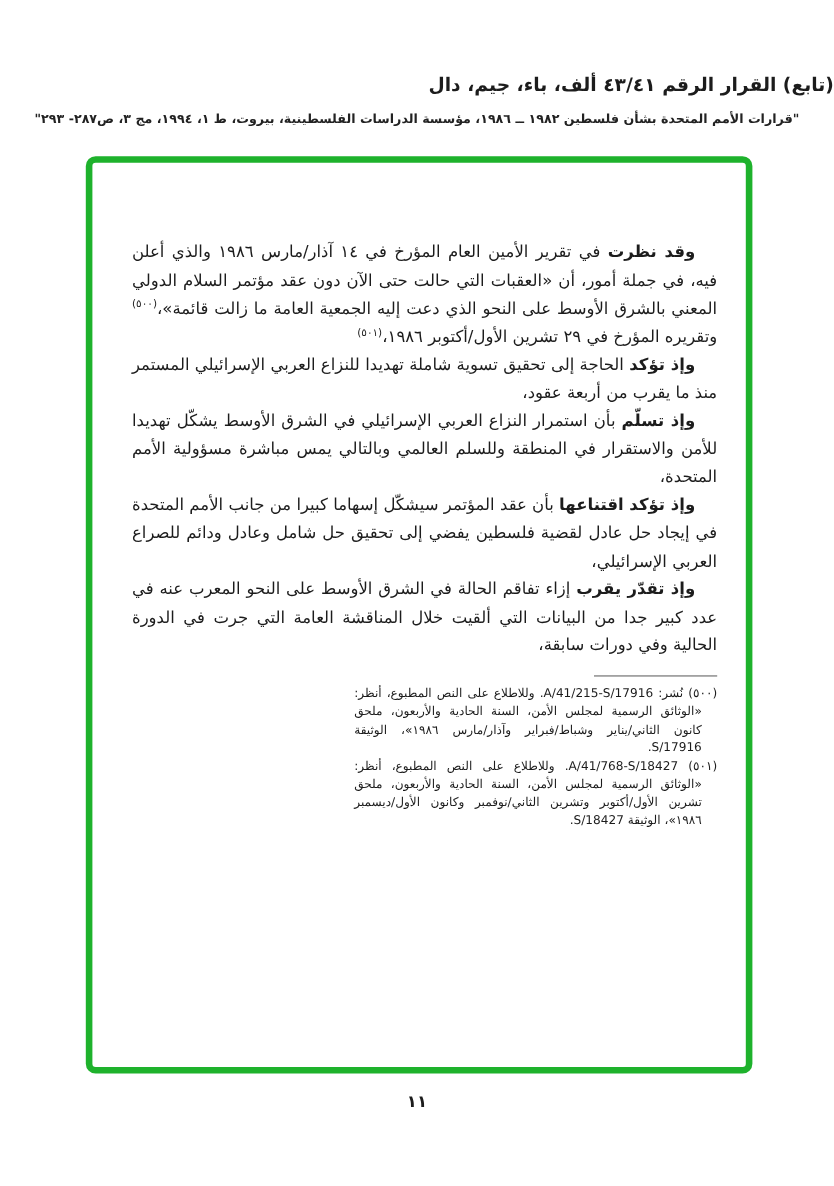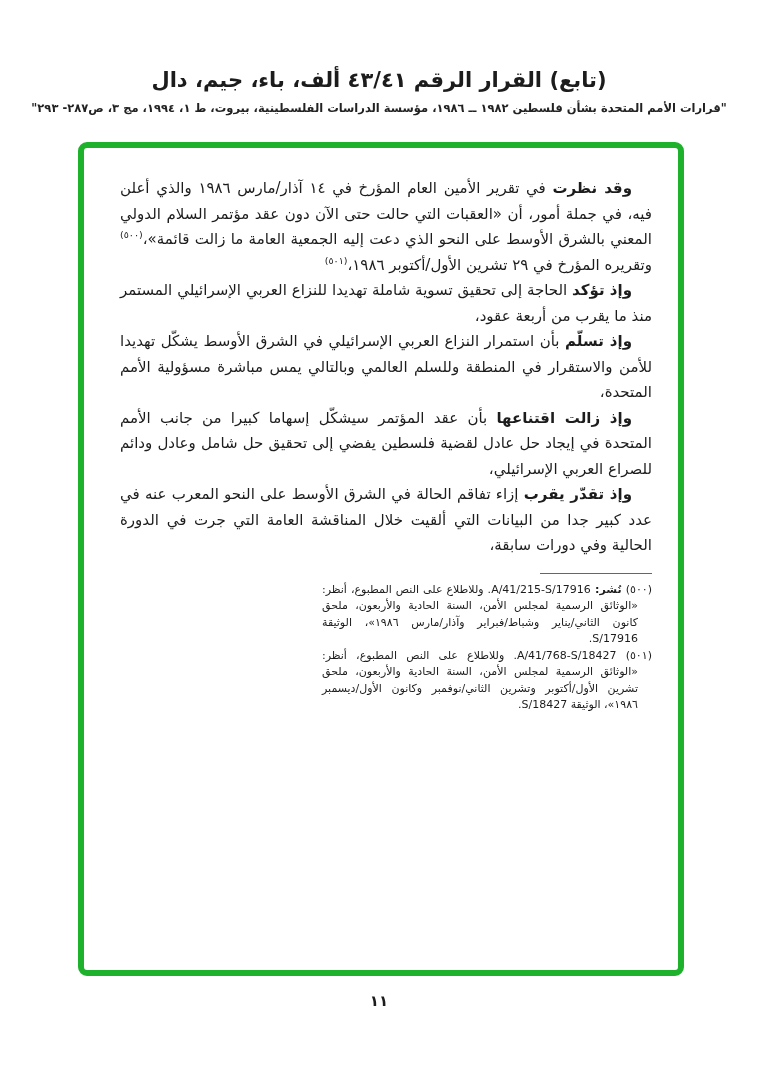"(تابع) القرار الرقم ٤٣/٤١ ألف،" .hdr1 { font-size: 21px -> 17px; text-align: center -> none }
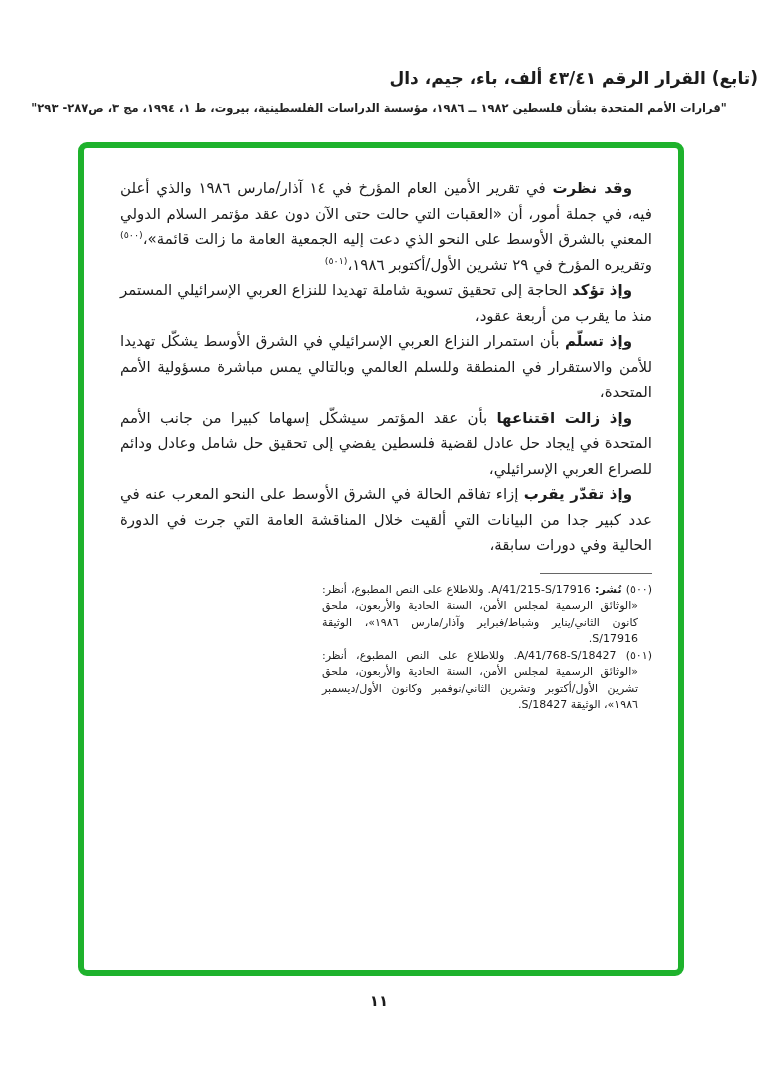"وقد نظرت في تقرير الأمين" .bodytext { margin-top: none -> 41px }
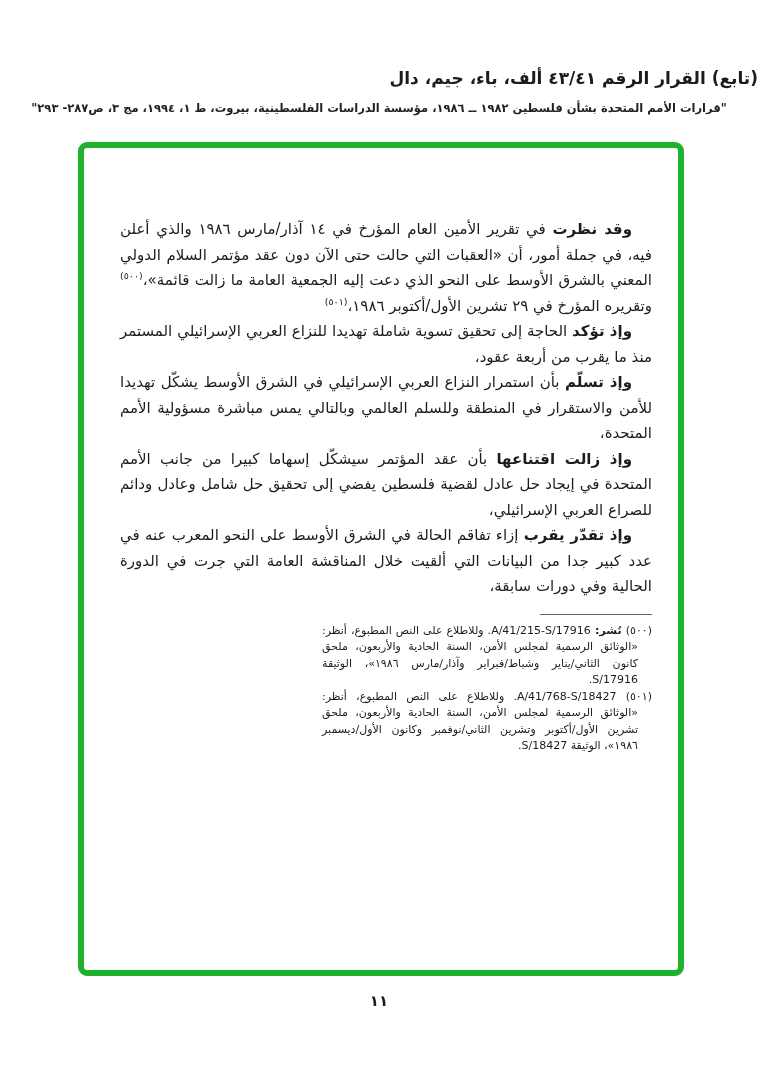"وإذ زالت اقتناعها" span.lead { text: زالت -> تؤكد }
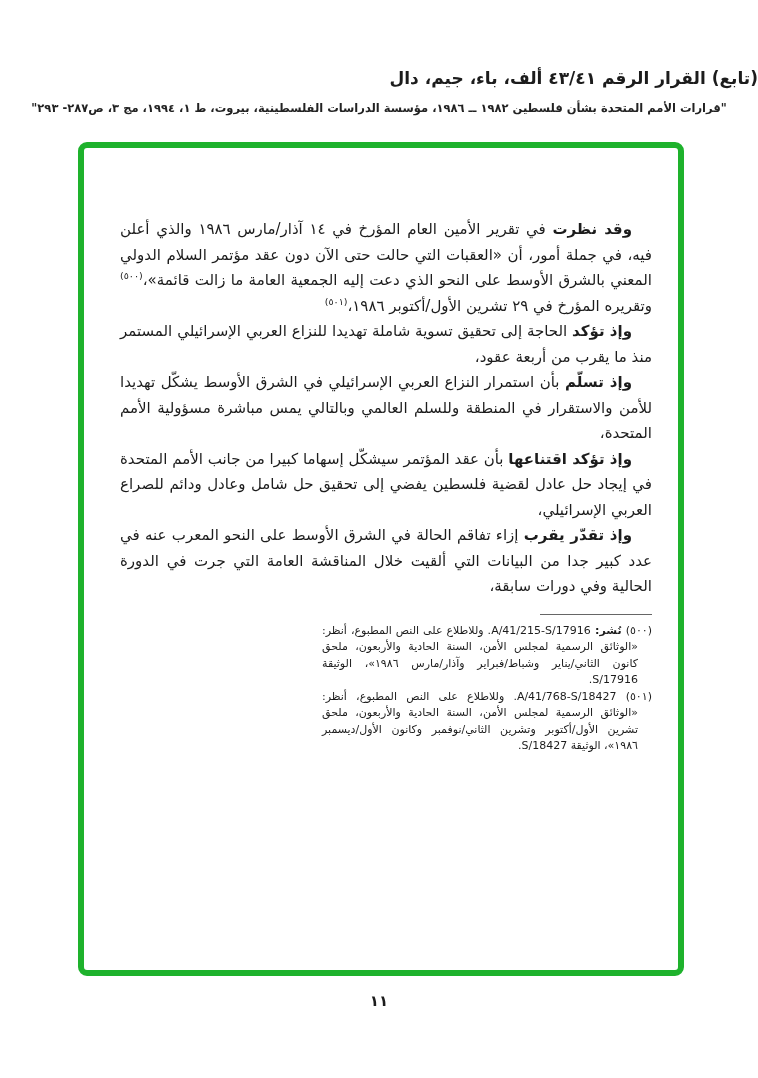"نُشر:" .fnbold { font-weight: bold -> normal }
